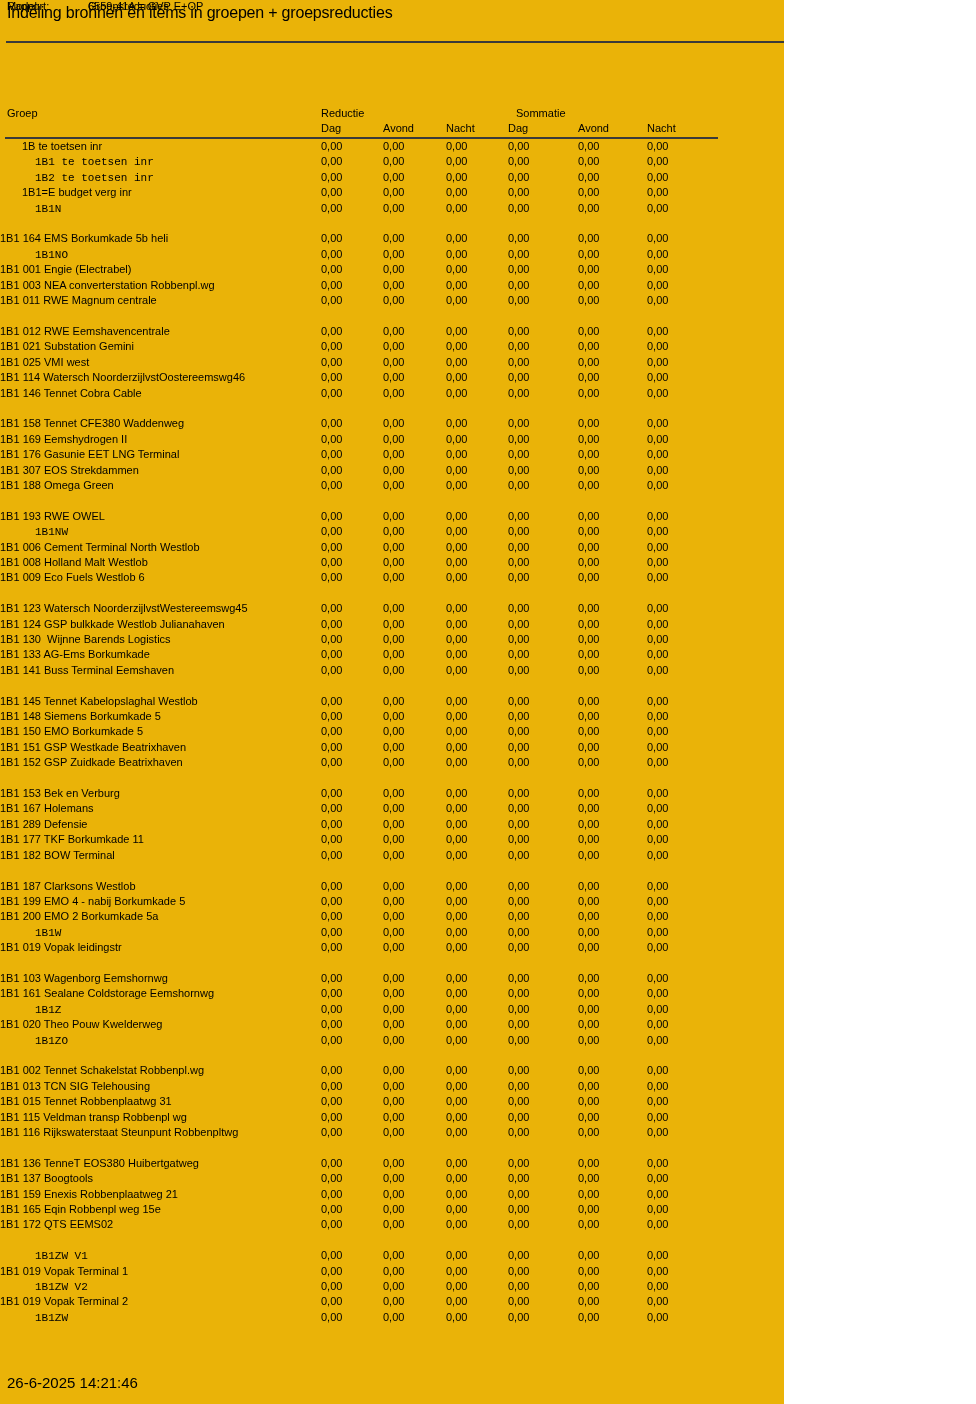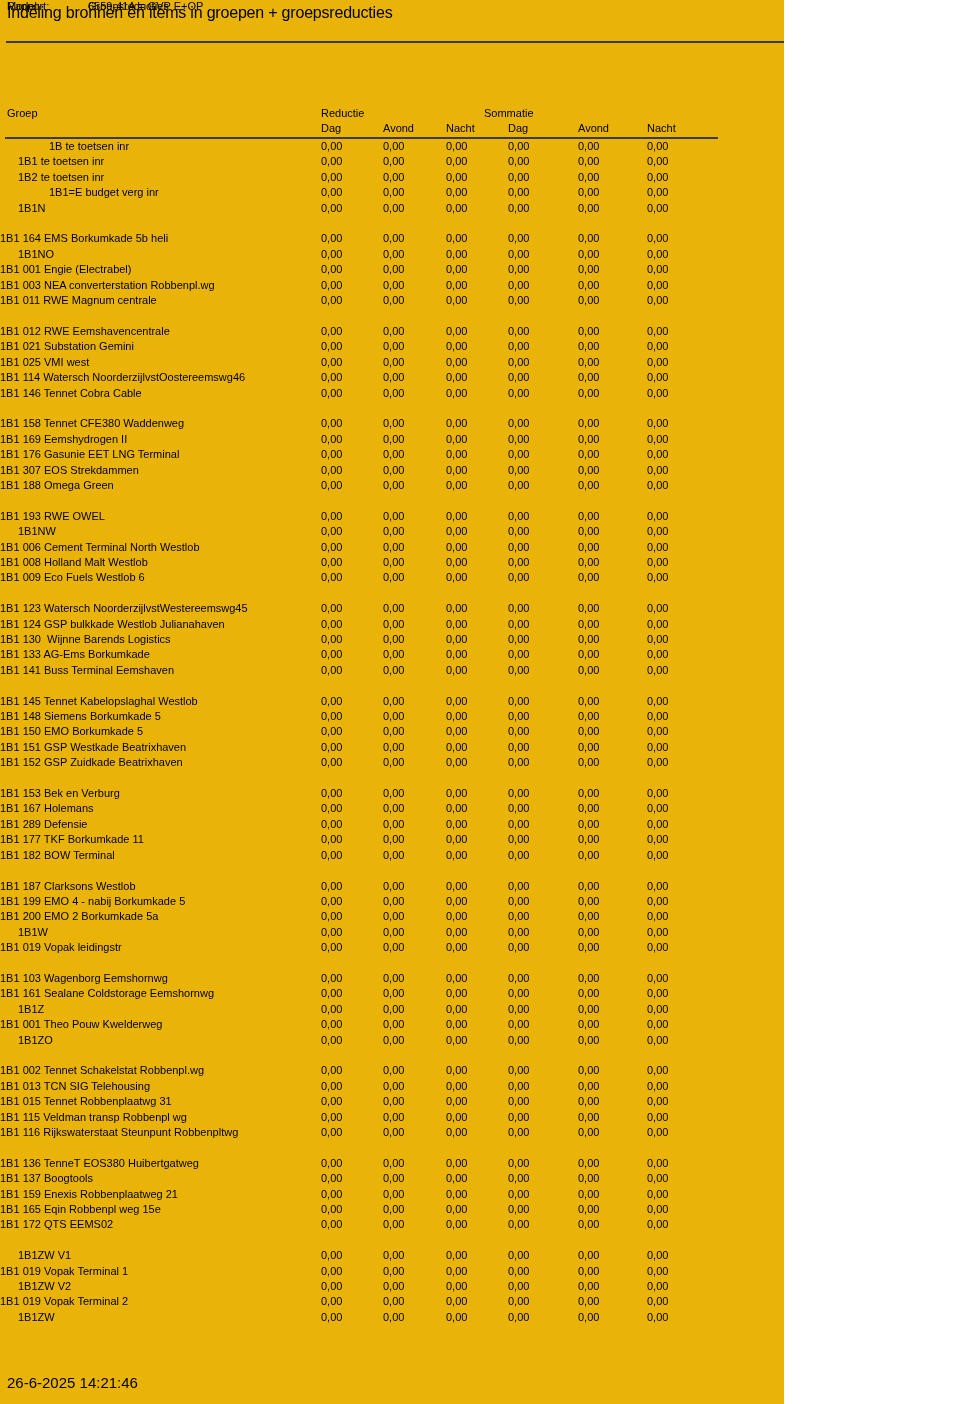"Sommatie" .th-sommatie { left: 484px -> 516px }
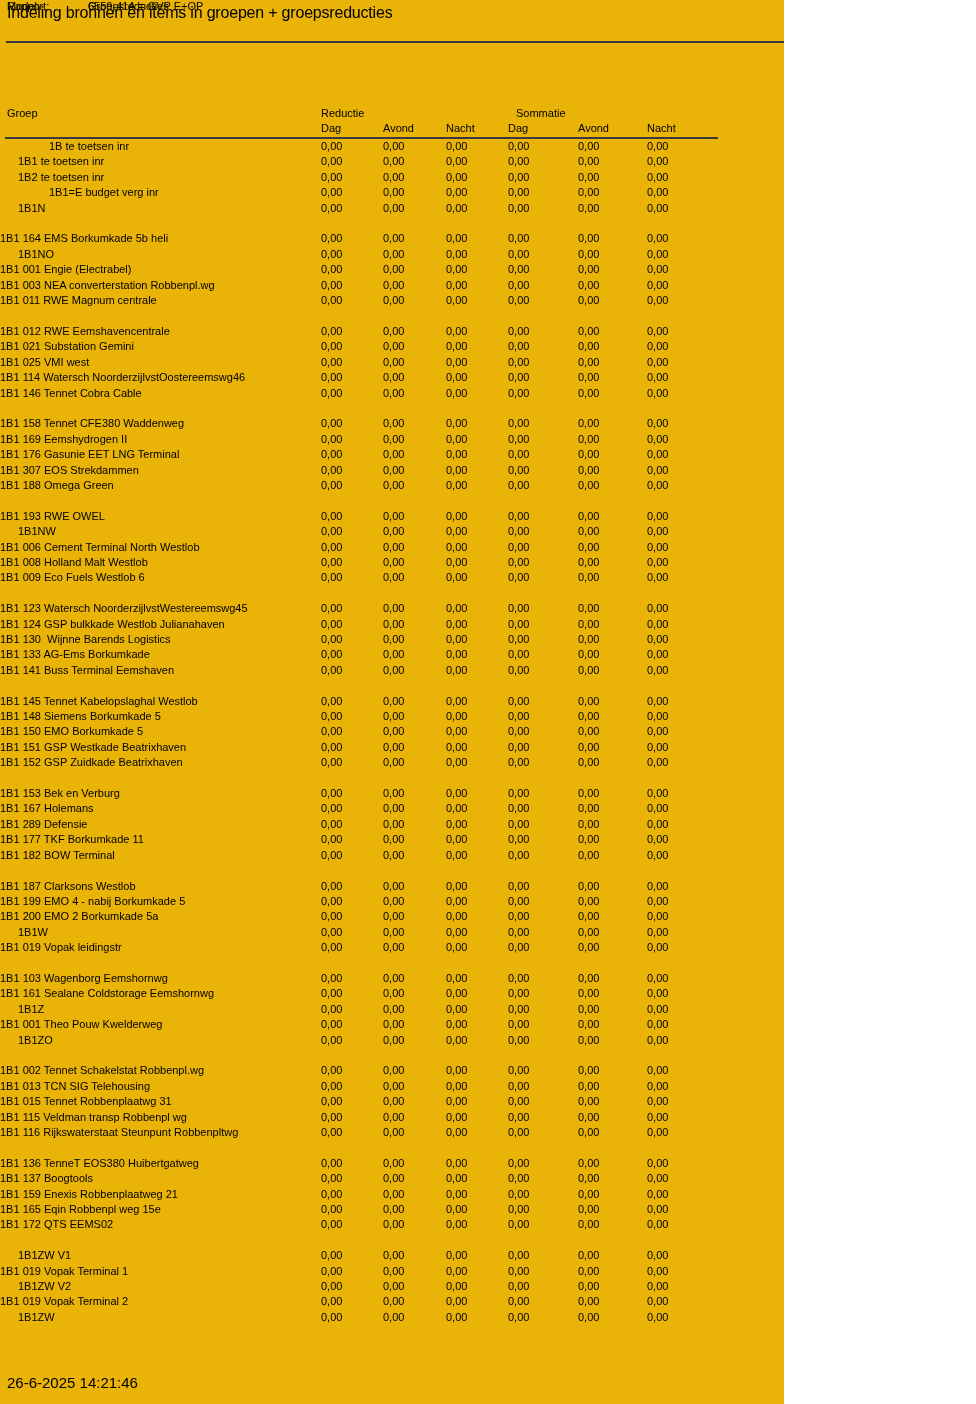"1B te toetsen inr" .indent-1 { margin-left: 27px -> none }
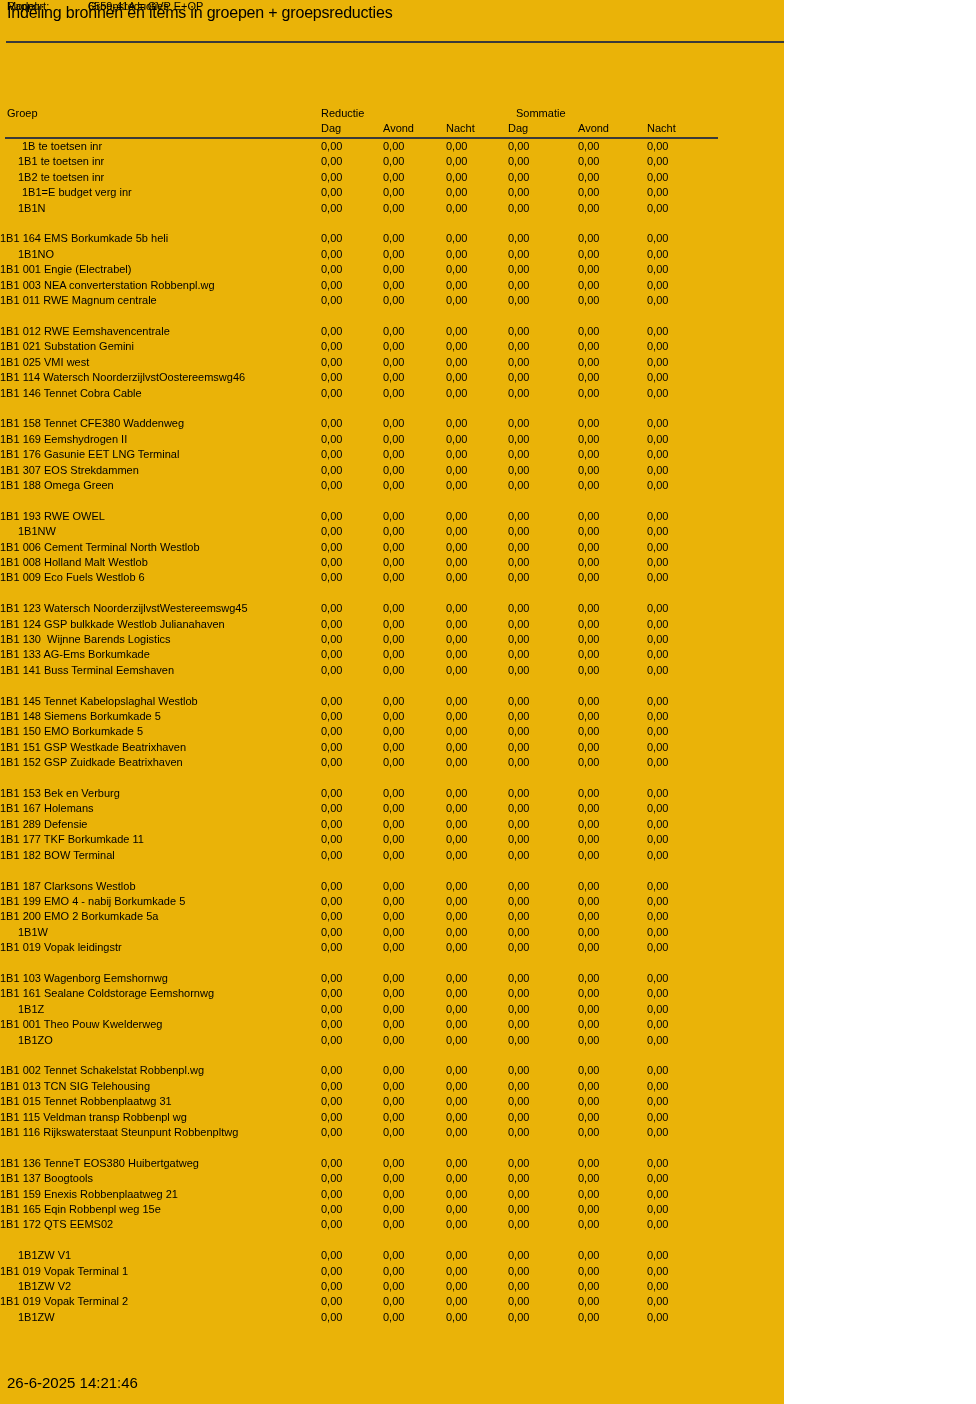"1B1 te toetsen inr" .indent-2 { font-family: none -> Liberation Mono, monospace; padding-left: 18px -> 35px }
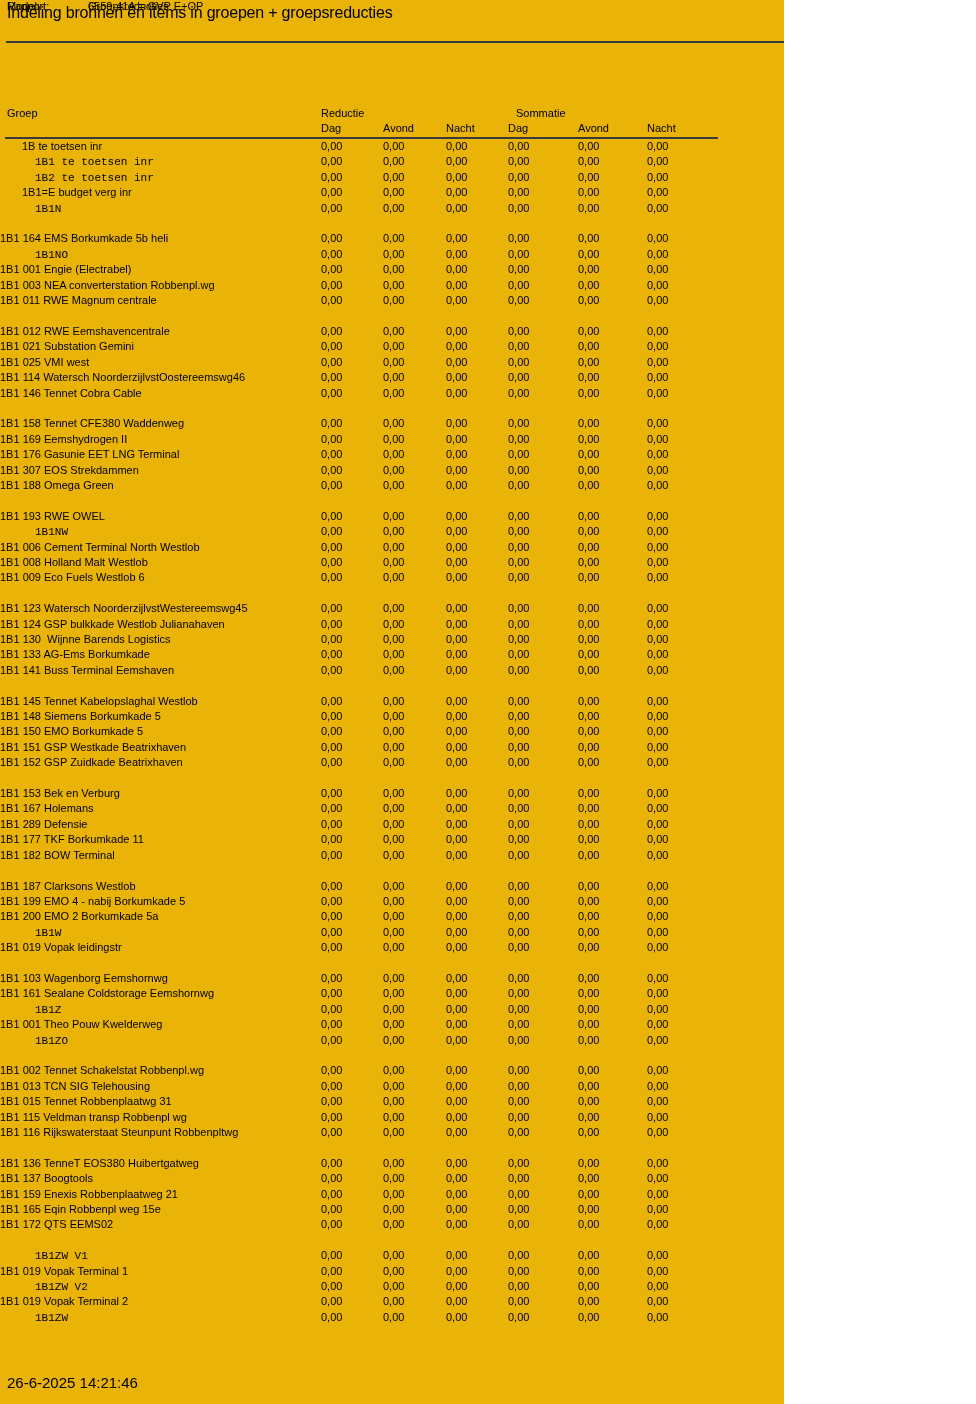"1B1 001 Theo Pouw Kwelderweg" span.cell-name { text: 1B1 001 -> 1B1 020 }
